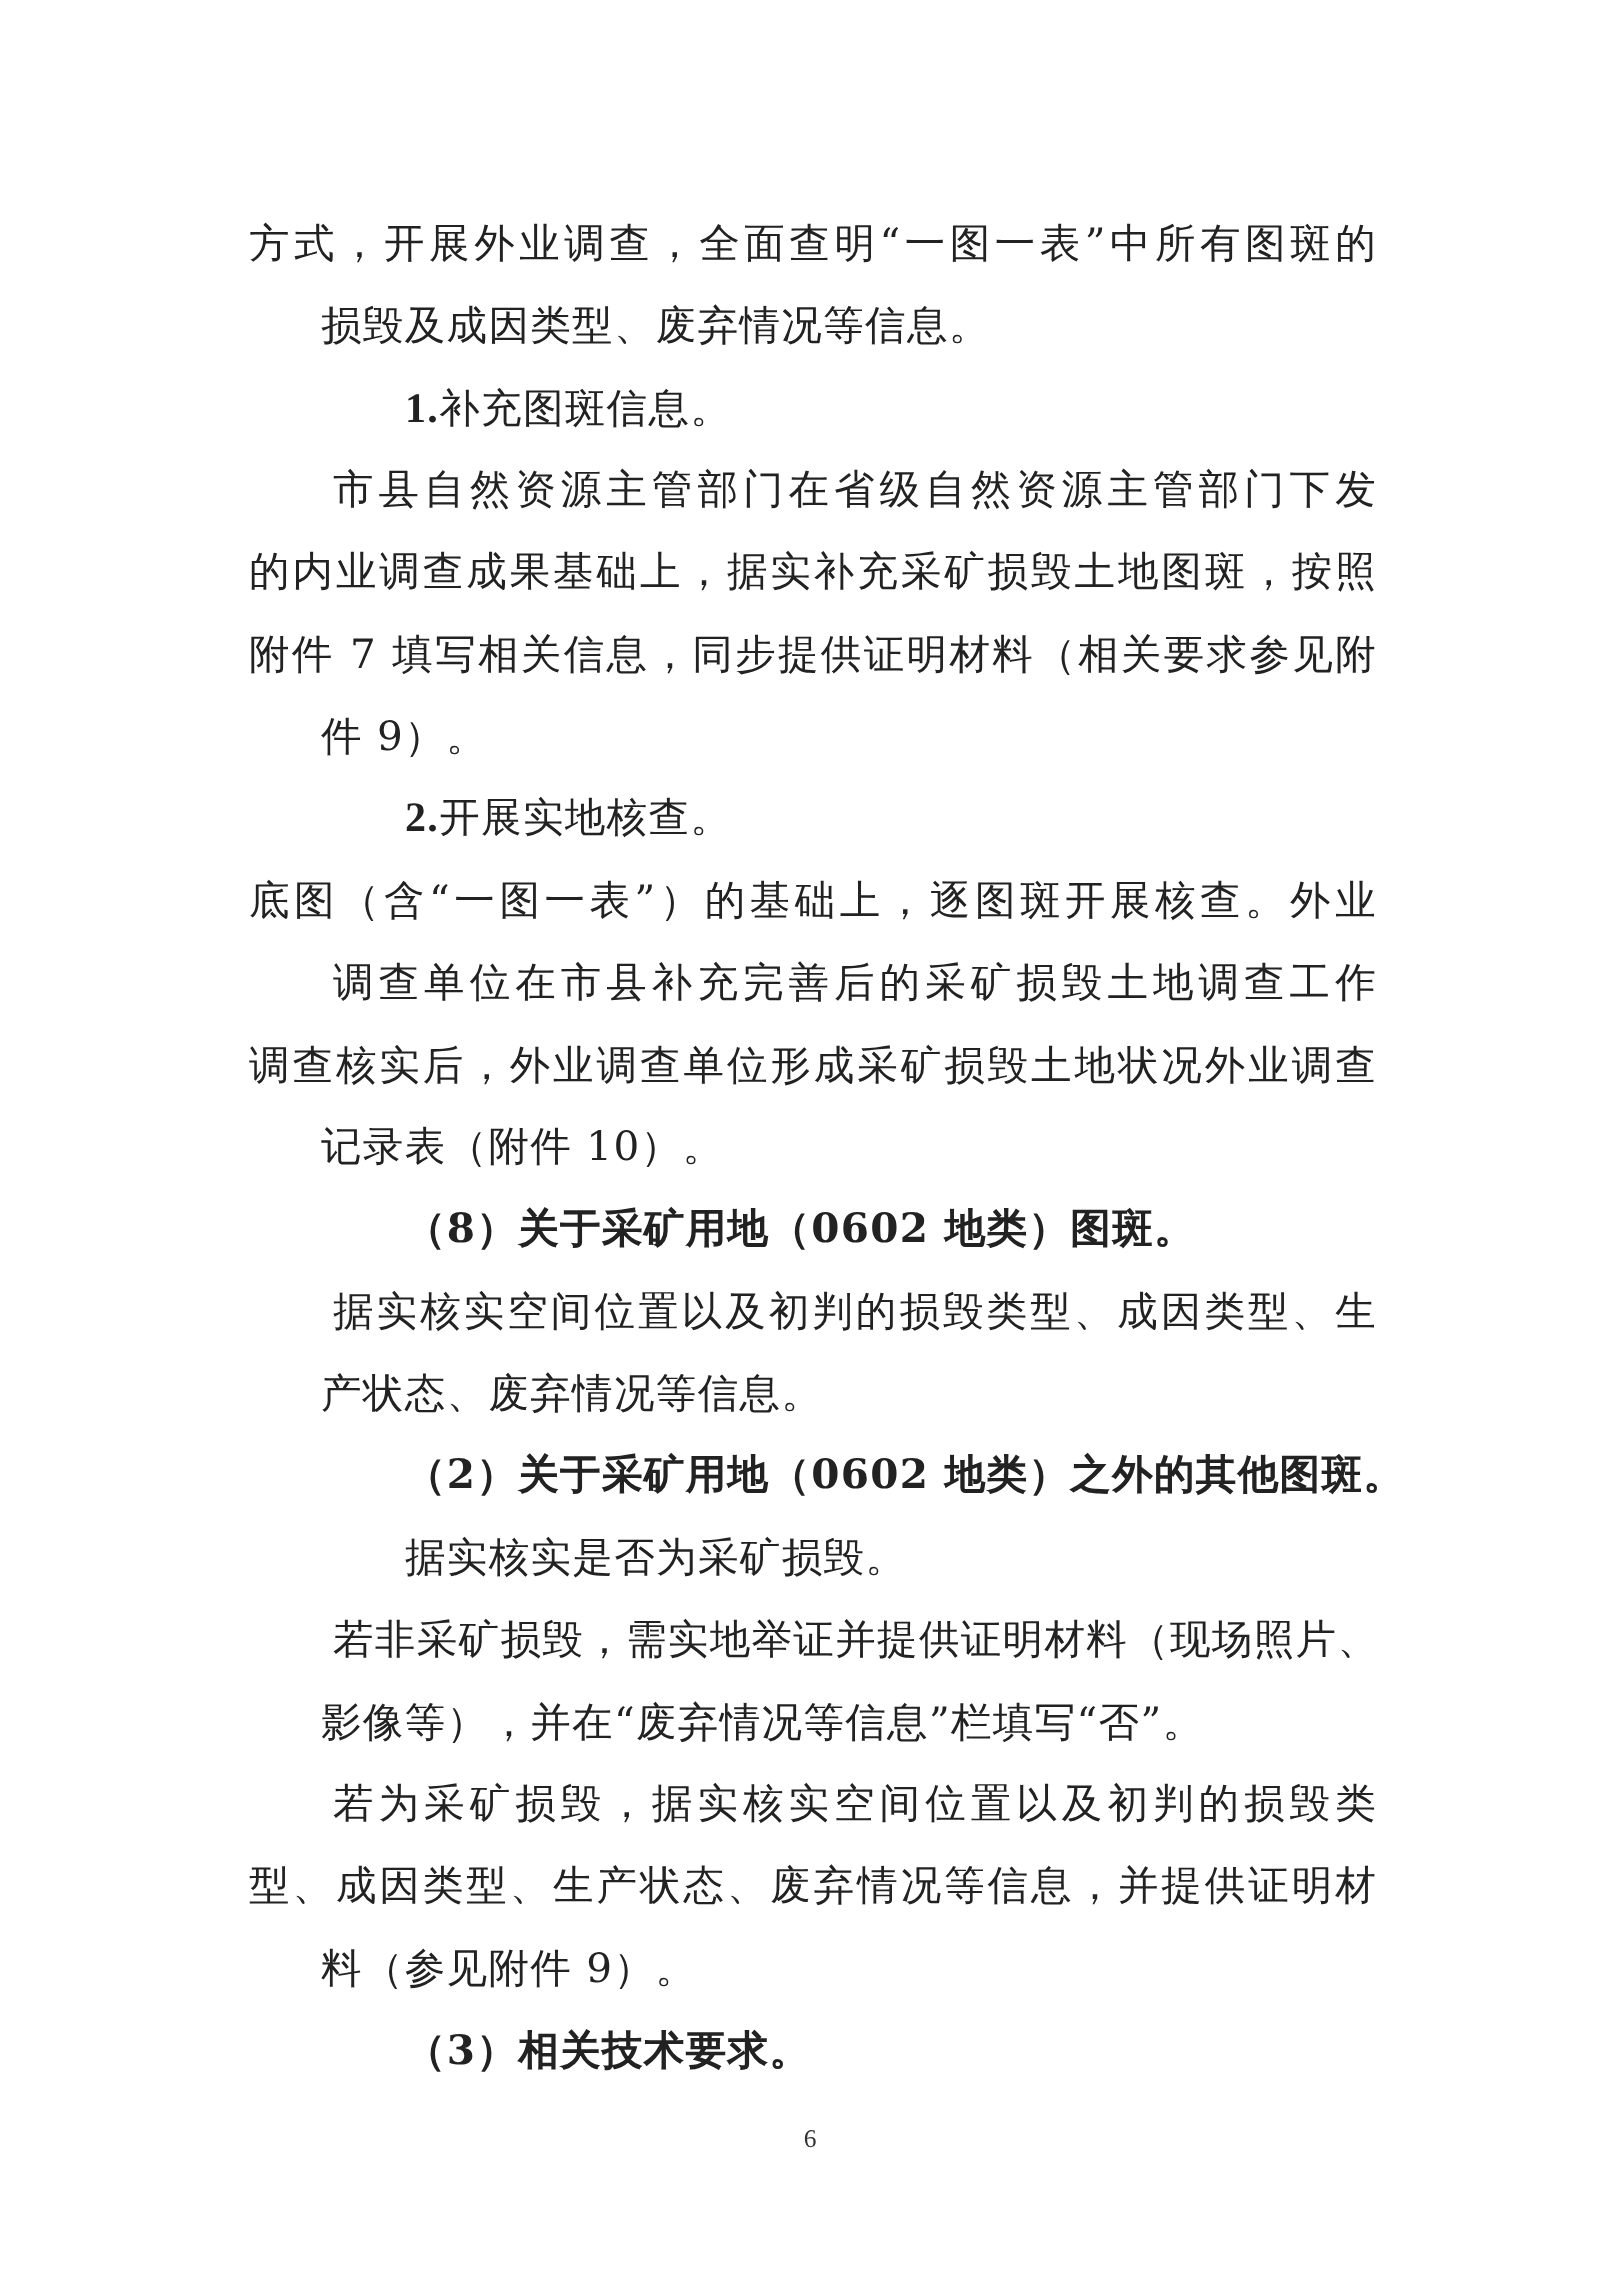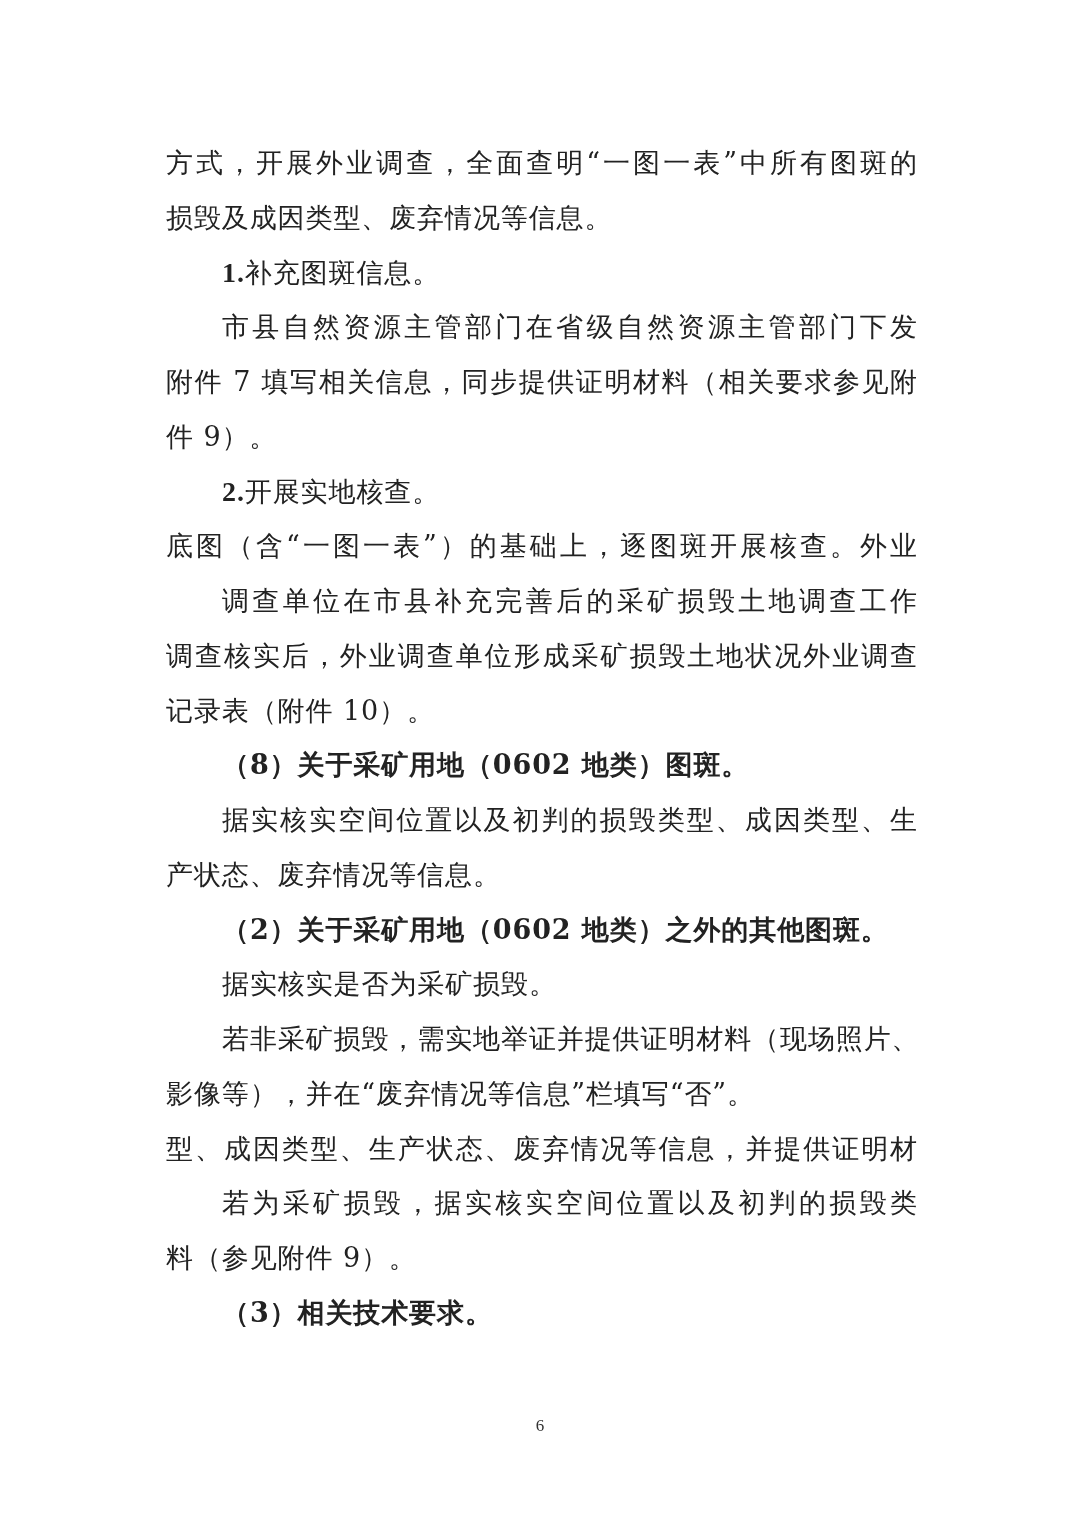"损毁及成因类型、废弃情况等信息。" .line.last { margin-left: none -> 48px }
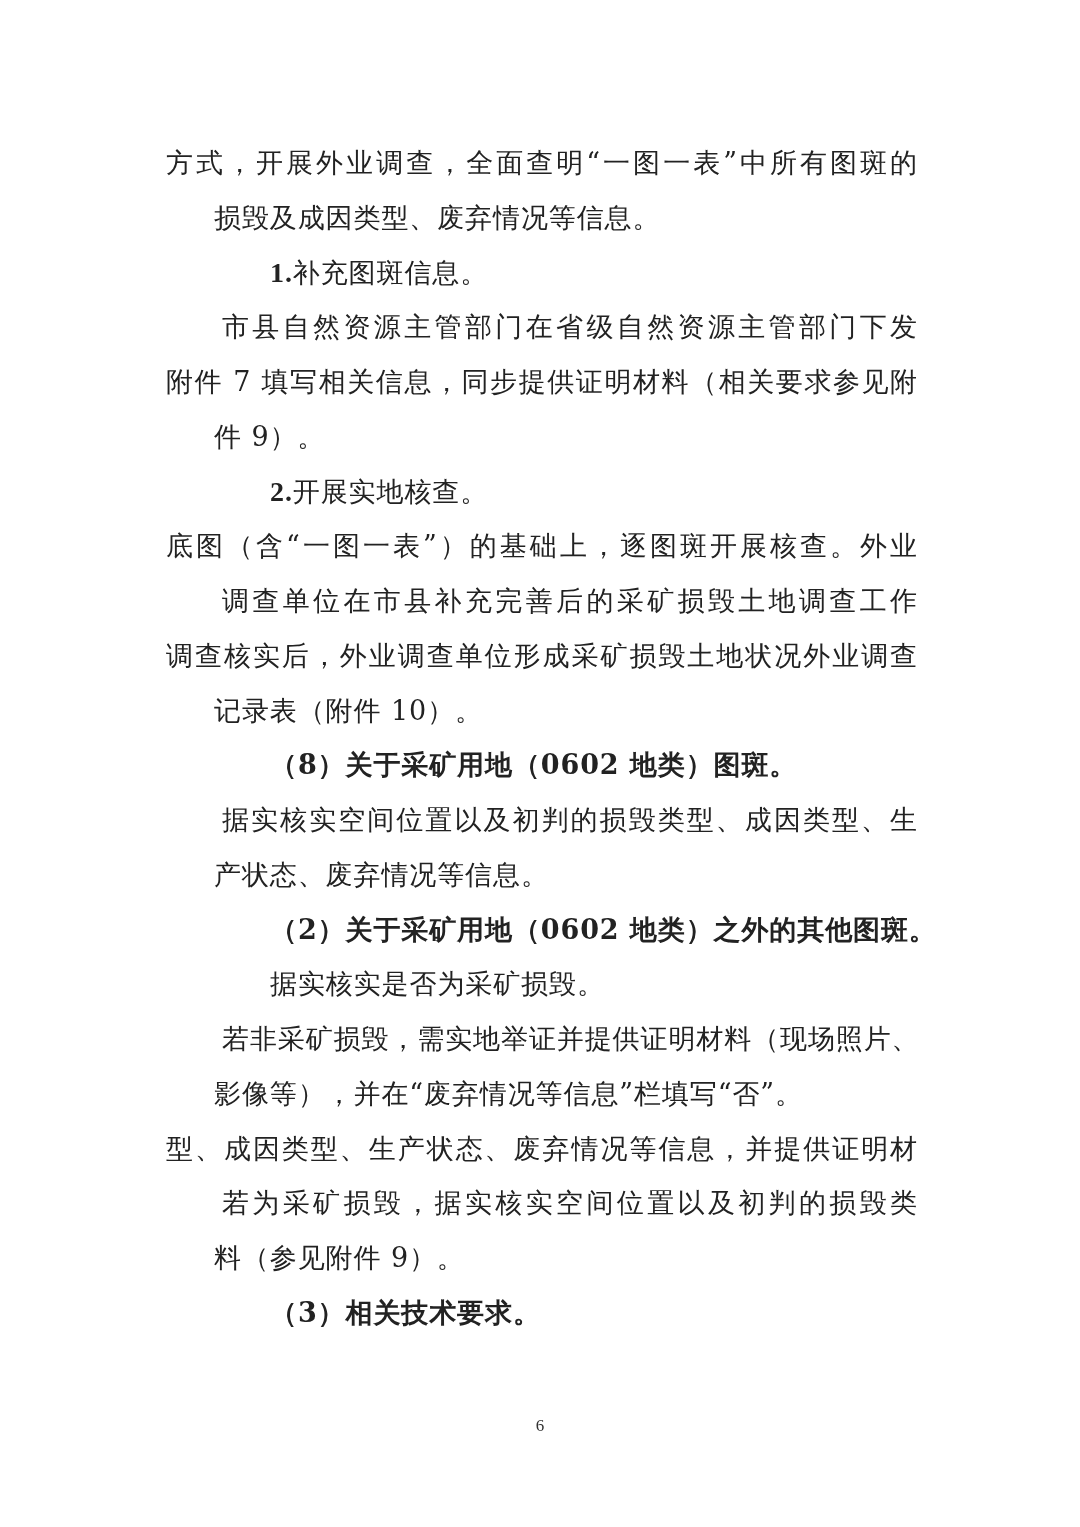"的内业调查成果基础上，据实补充采矿损毁土地图斑，按照" span.line { html: none -> <span>的内业调查成果基础上，据实补充采矿损毁土地图斑，按照</span> }
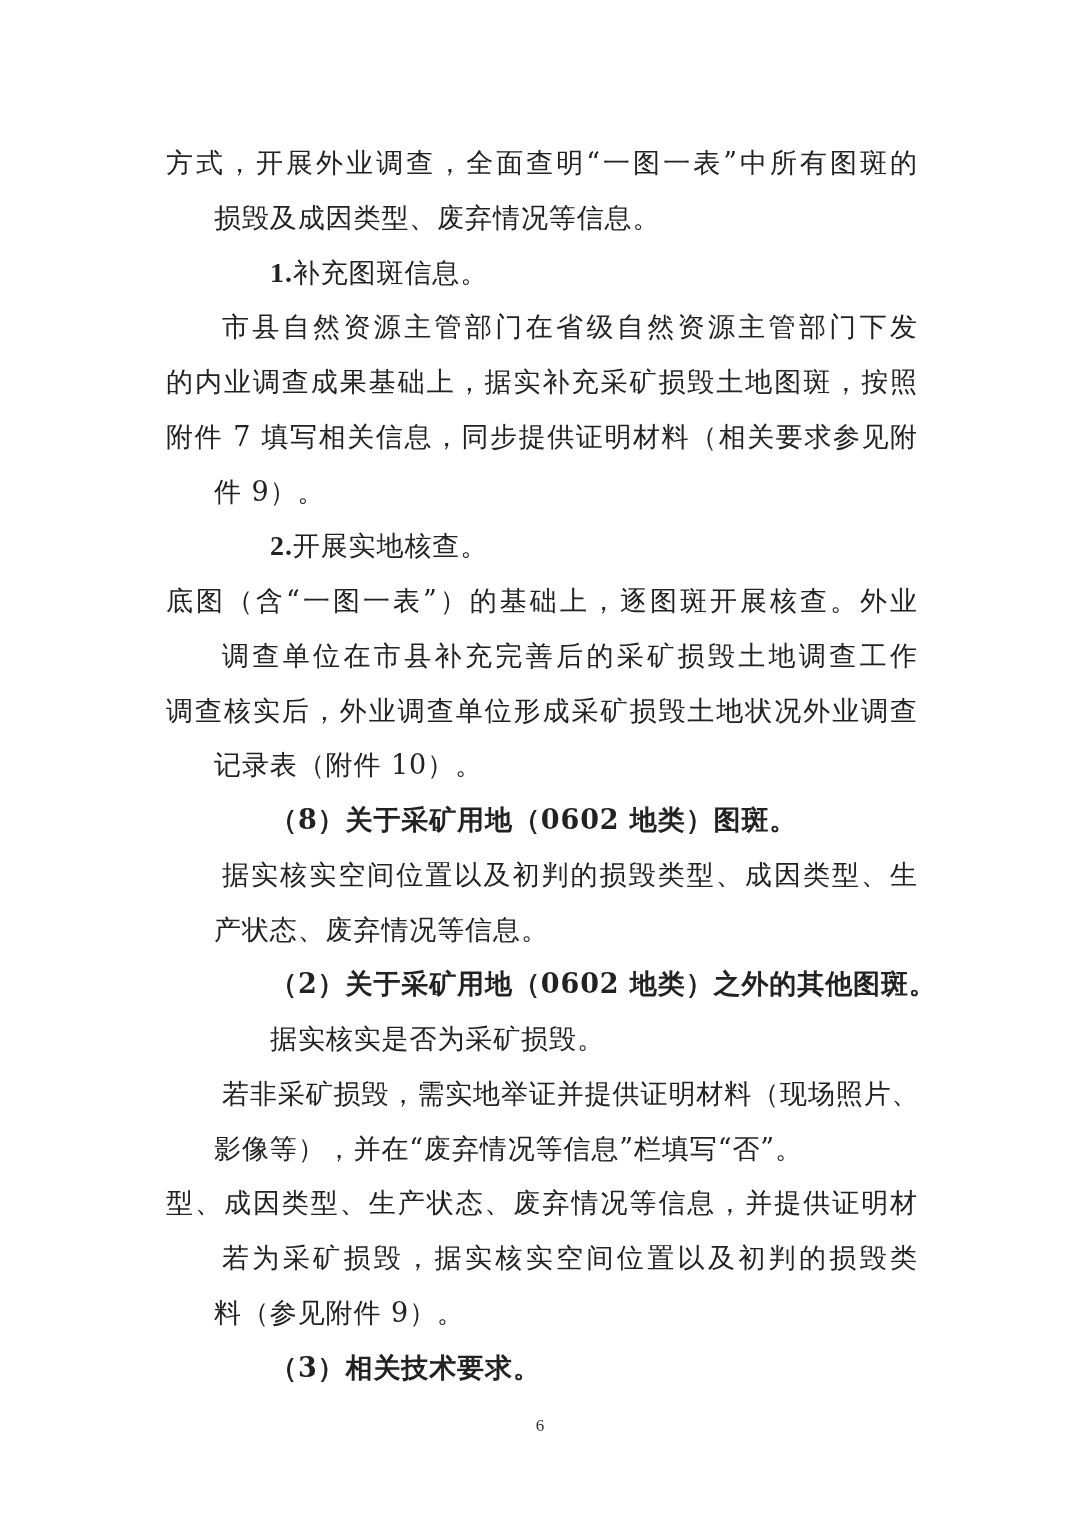"型、成因类型、生产状态、废弃情况等信息，并提供证明材" span.line { order: before "若为采矿损毁，据实核实空间位置以及初判的损毁类" -> after "若为采矿损毁，据实核实空间位置以及初判的损毁类" }
